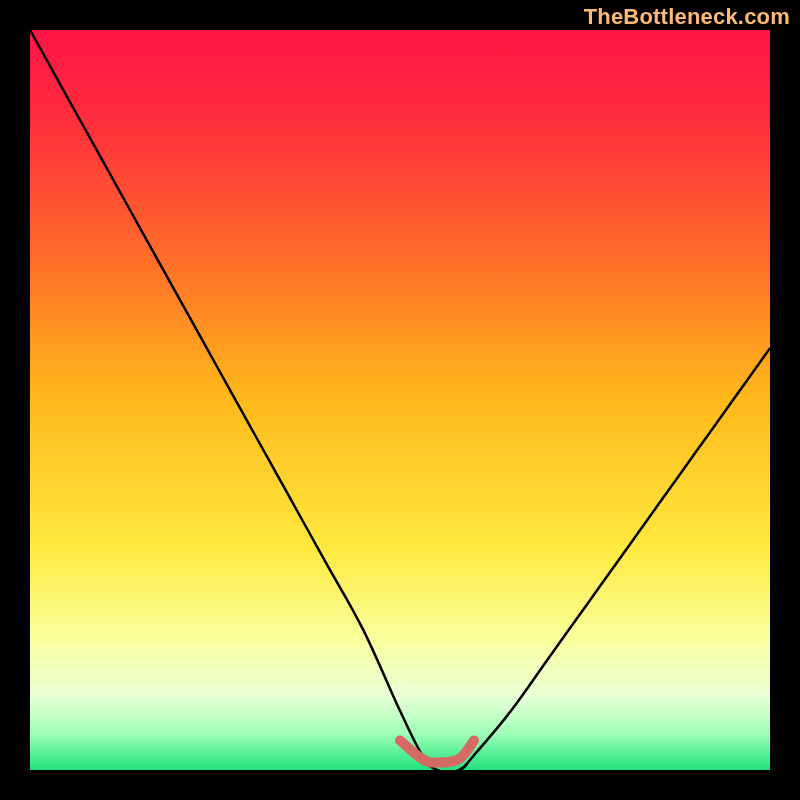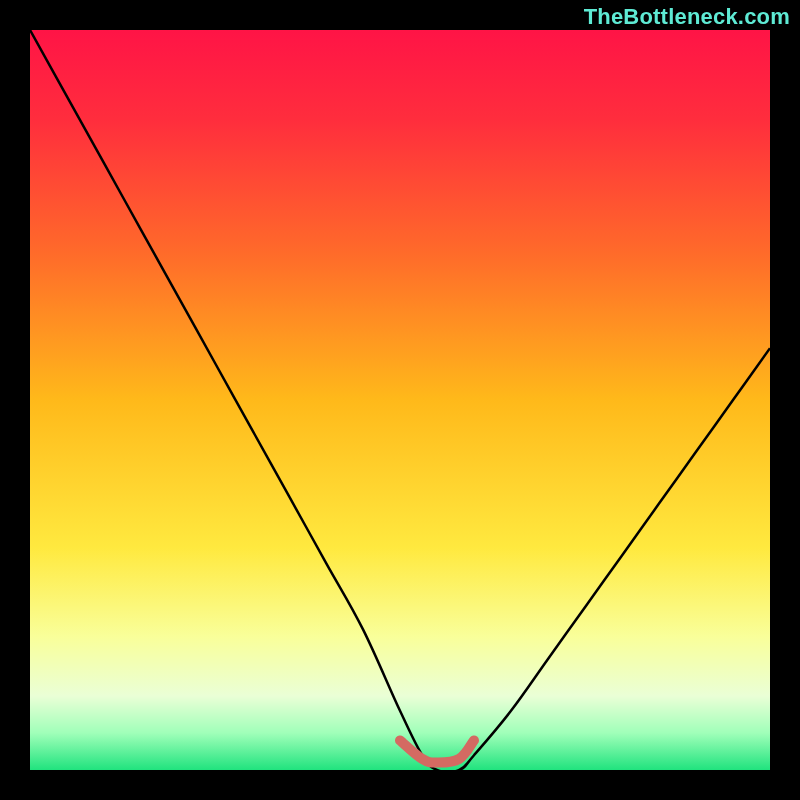"TheBottleneck.com" .watermark { color: #5eead4 -> #fdba74 }
